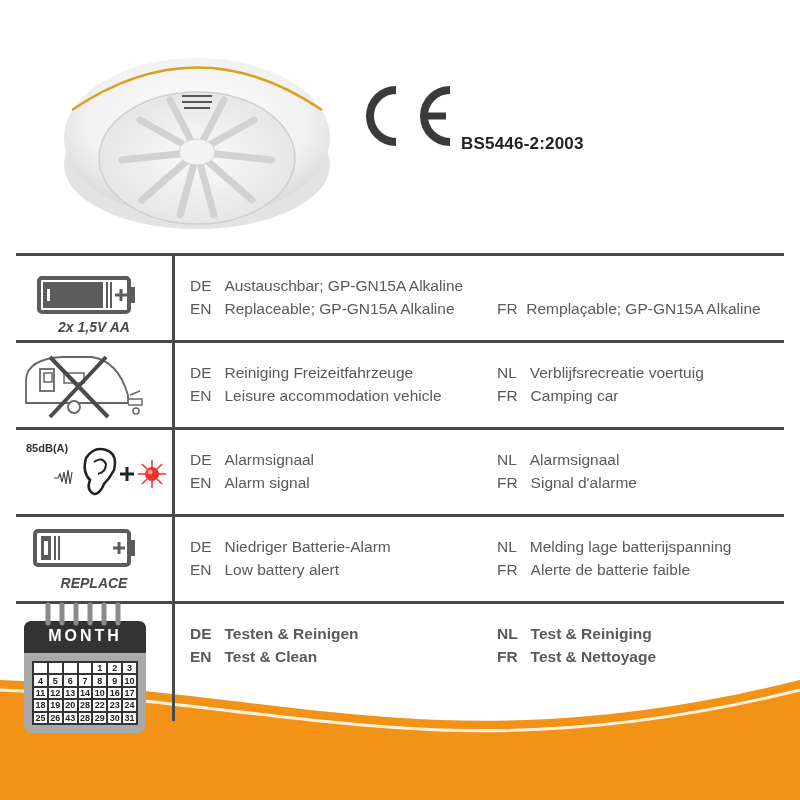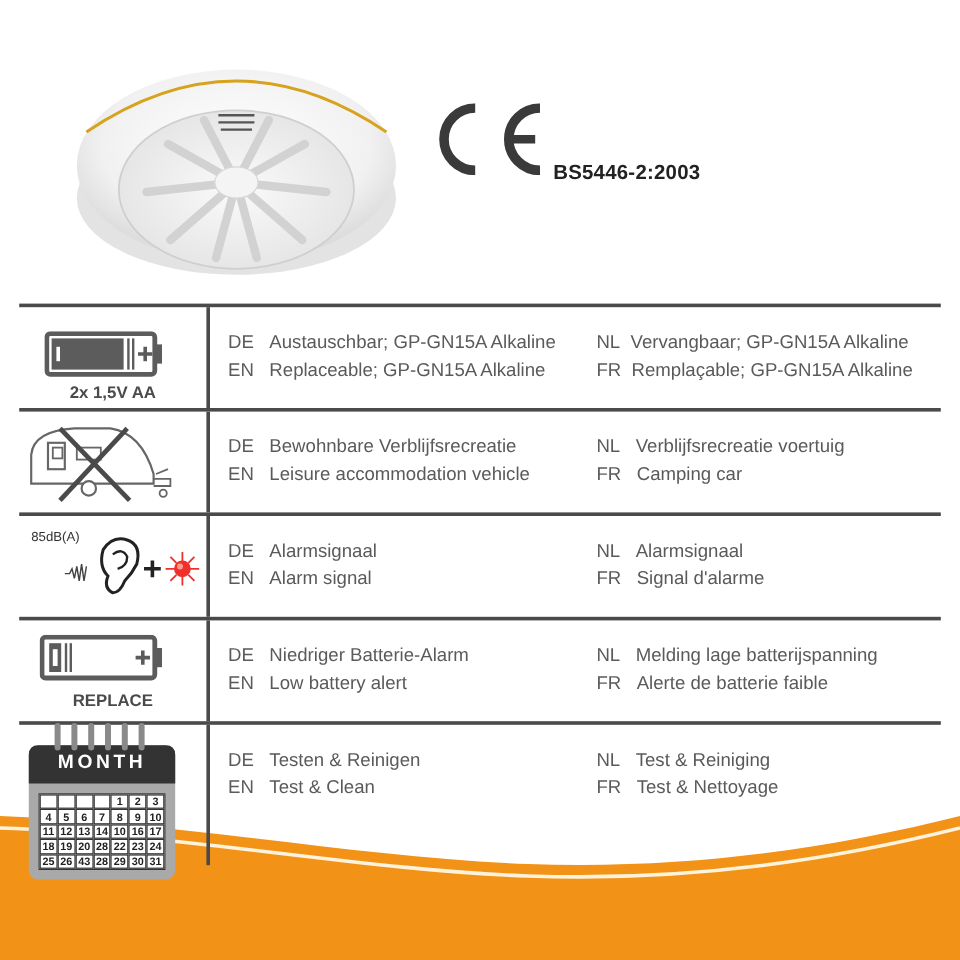"NL Vervangbaar; GP-GN15A Alkaline" div.line { html: <div><span>NL</span>&nbsp;&nbsp;<span>Vervangbaar; GP-GN15A Alkaline</span></div> -> none }
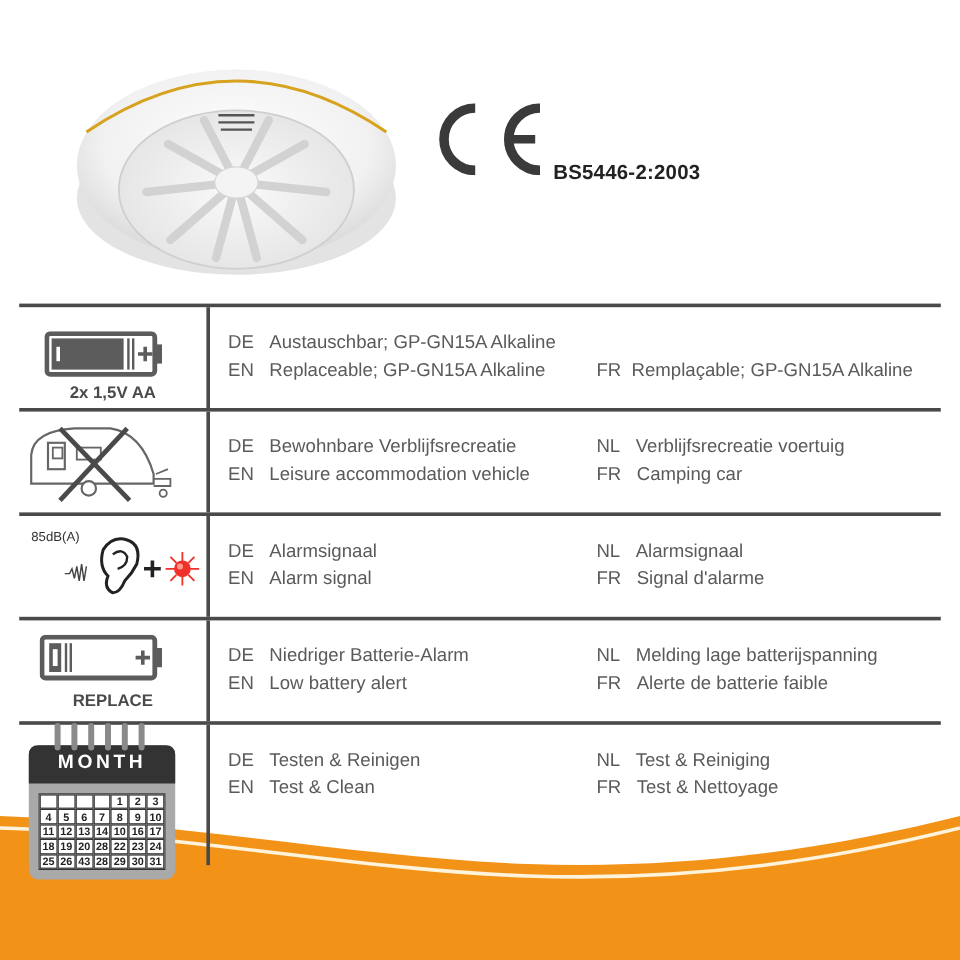"2x 1,5V AA" .icon-caption { font-style: none -> italic }
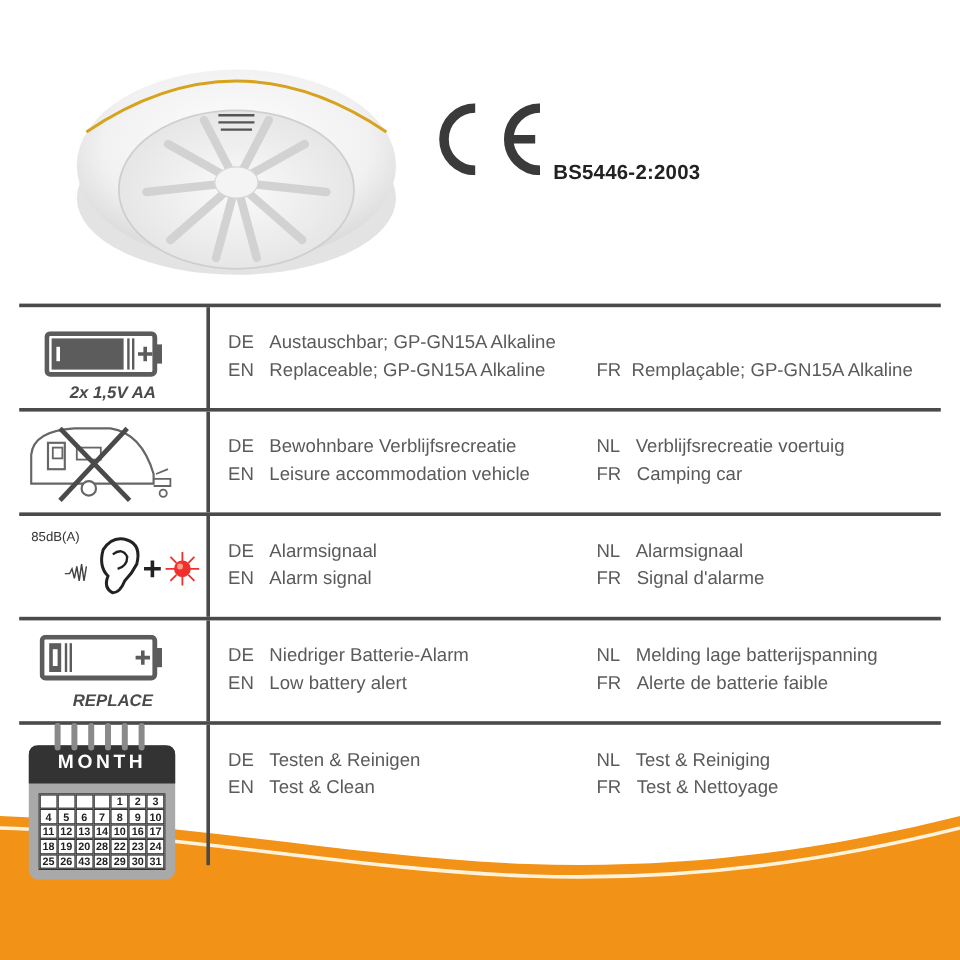"Bewohnbare Verblijfsrecreatie" span { text: Bewohnbare Verblijfsrecreatie -> Reiniging Freizeitfahrzeuge }
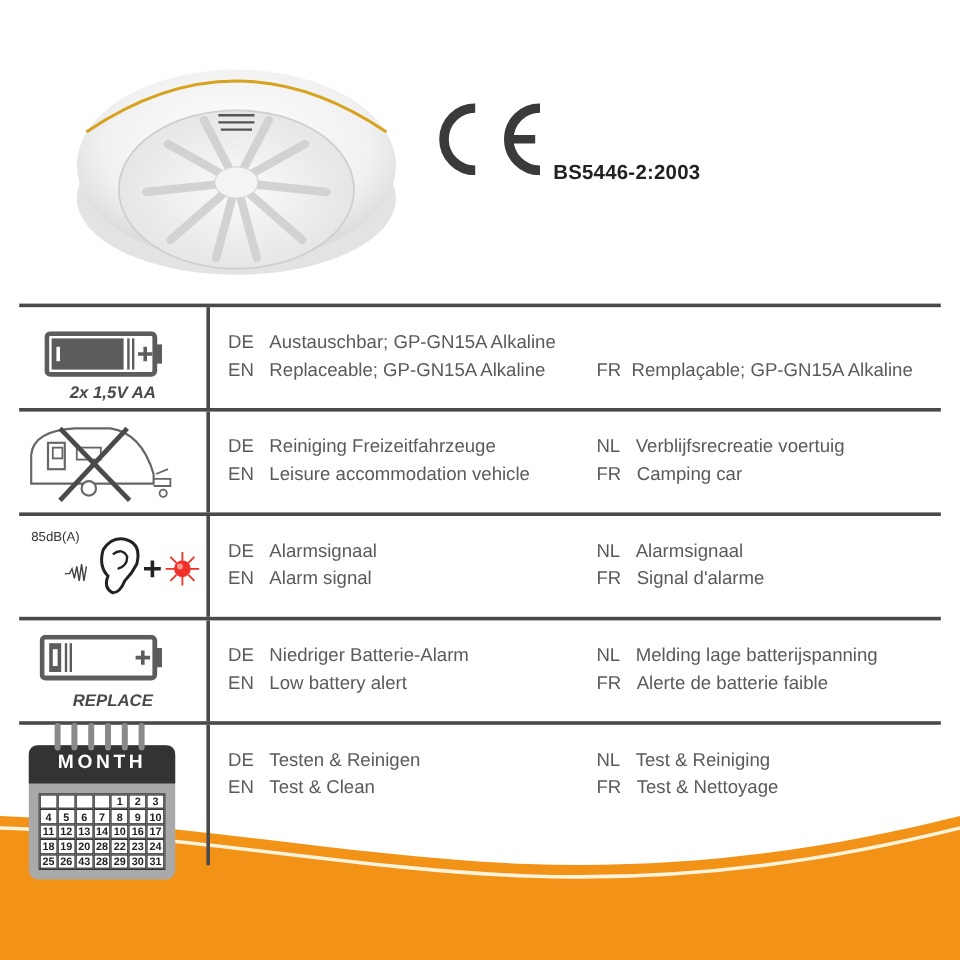"85dB(A)" div { font-weight: normal -> bold }
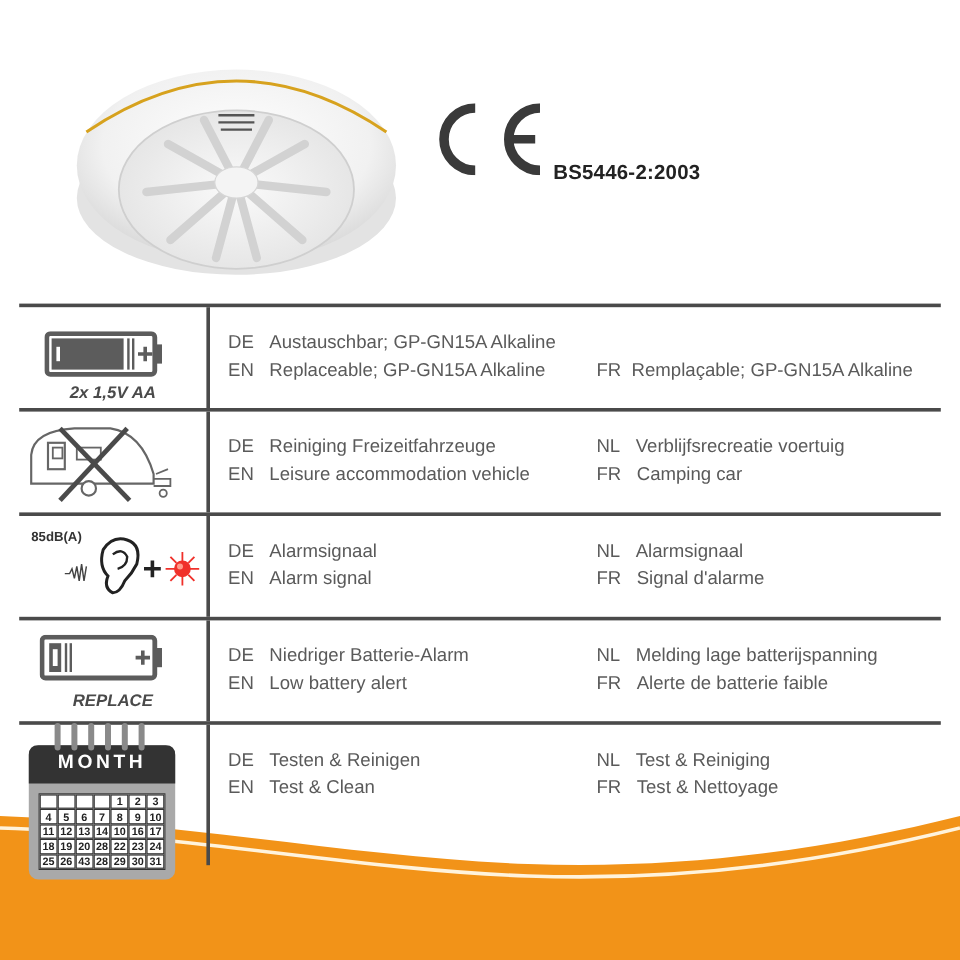"DE Testen & Reinigen" .row.last { font-weight: none -> bold }
